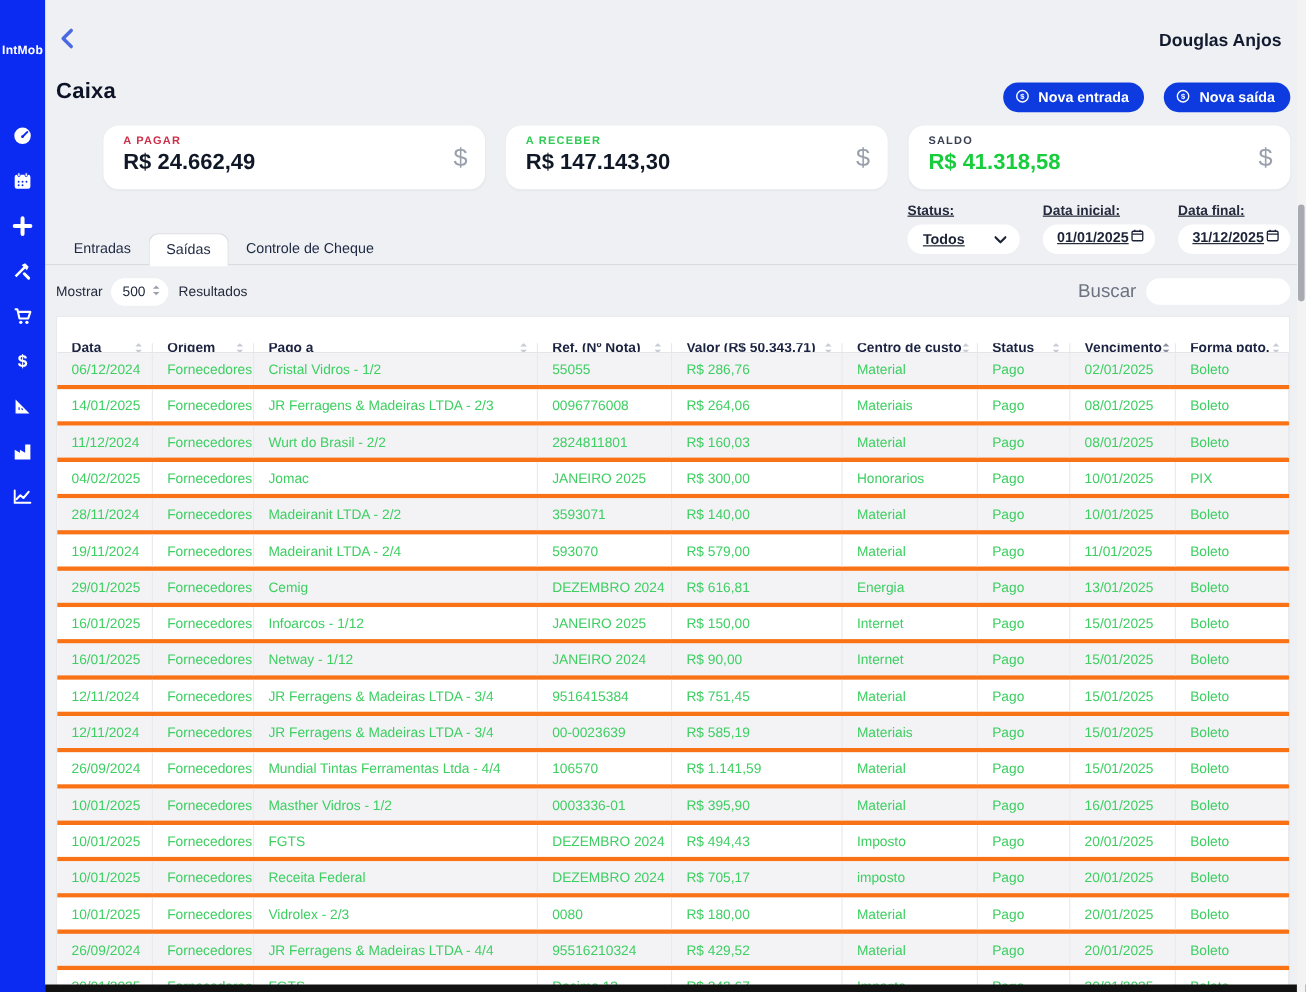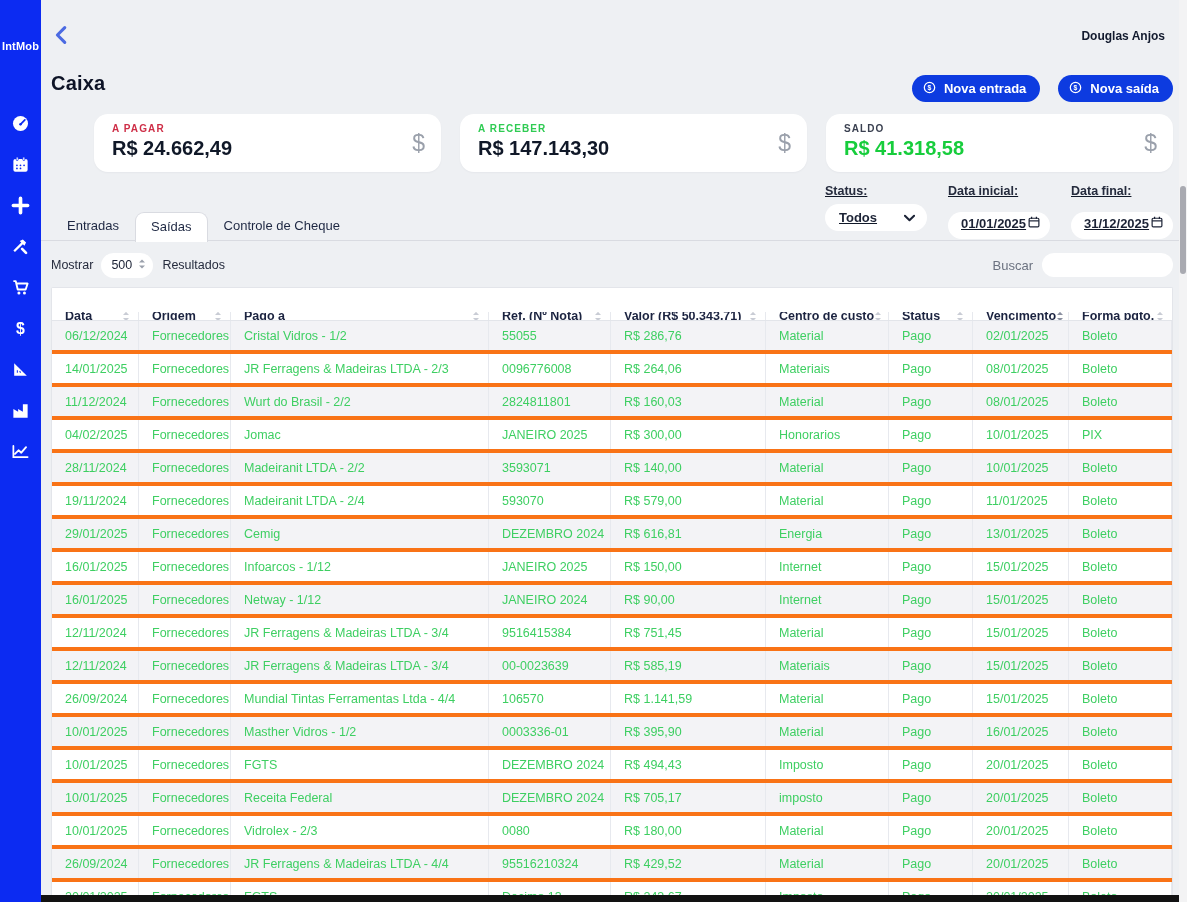"Douglas Anjos" .user-name { font-size: 12px -> 16px }
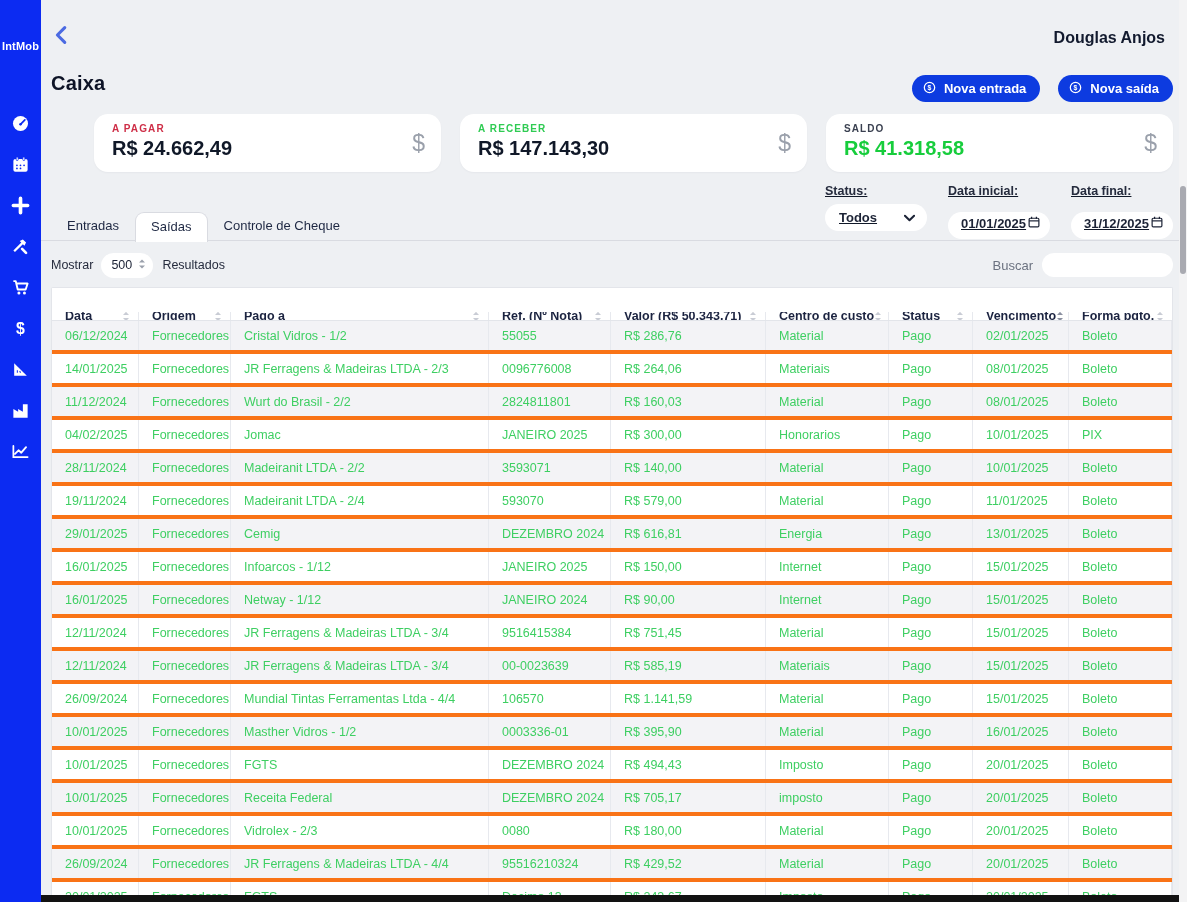"01/01/2025" .date-pill { margin-top: 8px -> none }
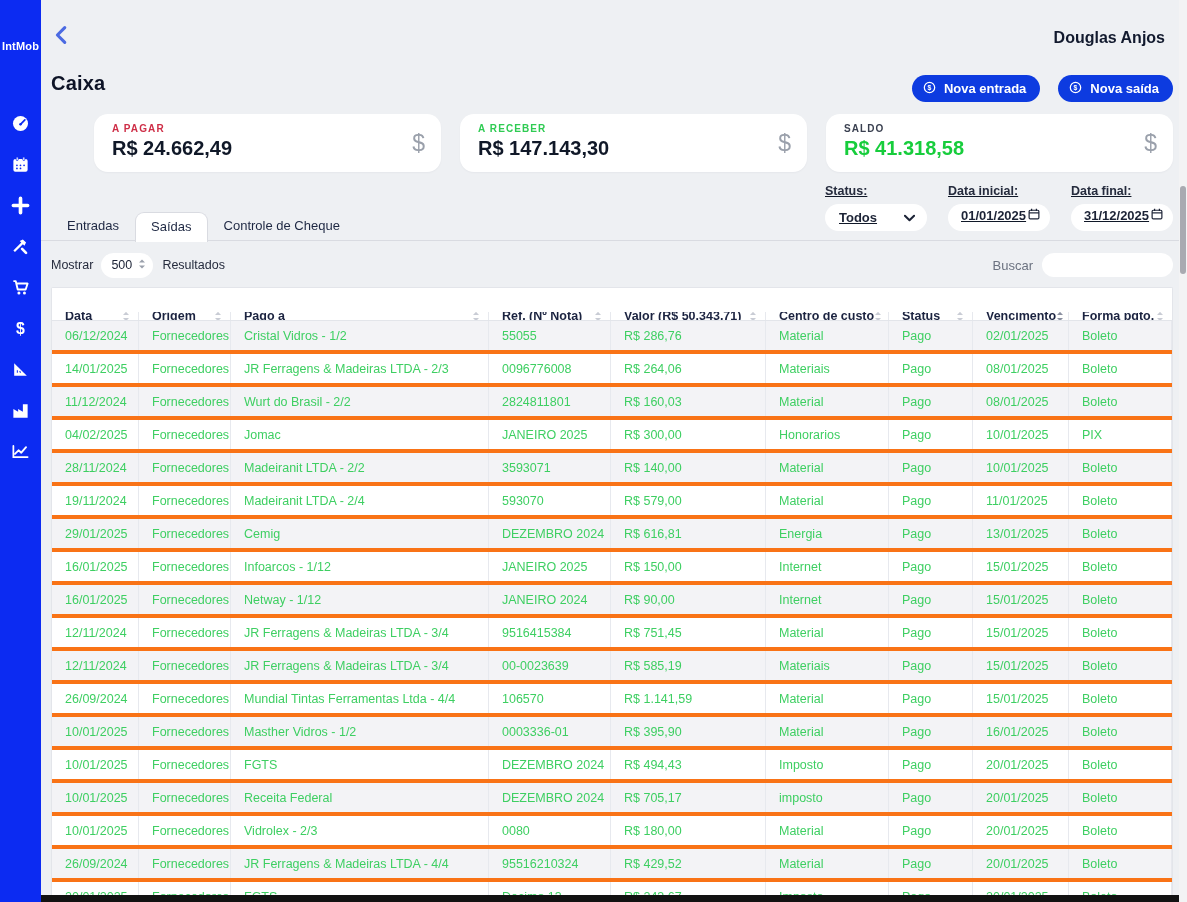"Buscar" .search-label { font-size: 13px -> 17px }
